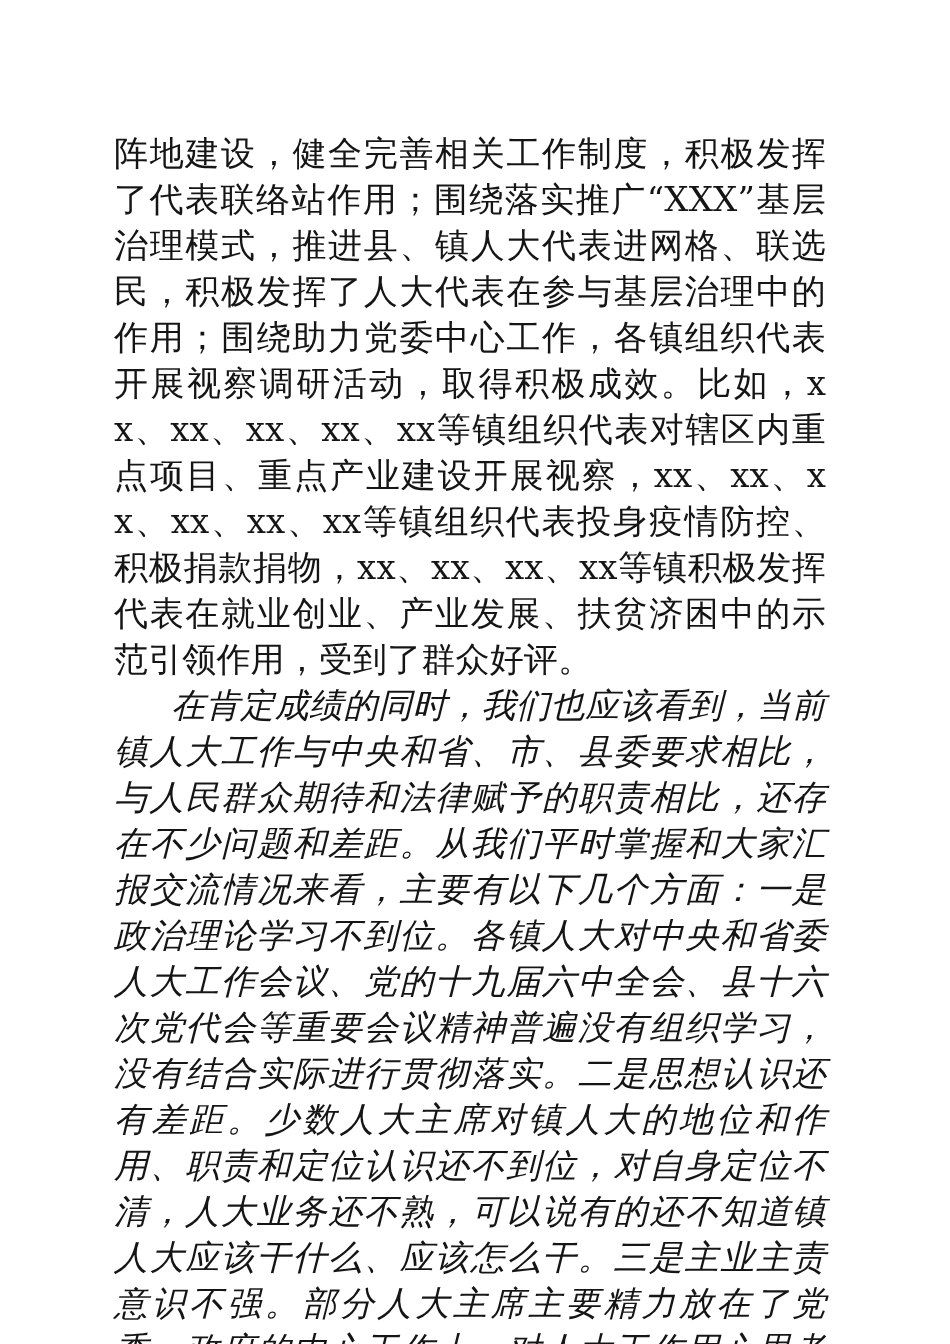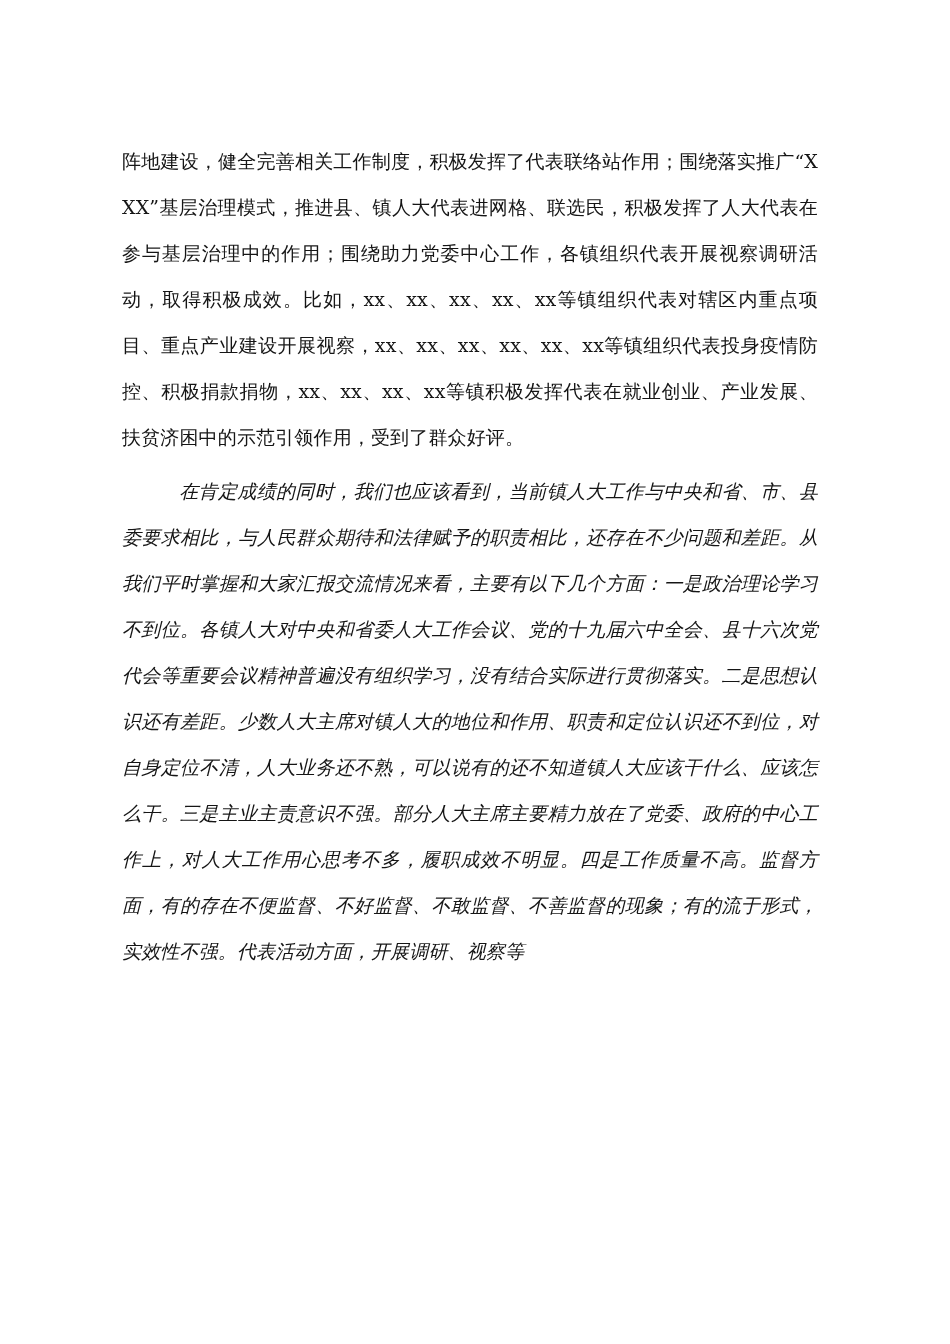"阵地建设，健全完善相关工作制度，积极发挥了代表联络站作用；围绕落实推广“XXX”" .para { font-size: 19px -> 34px; margin: 8px -> 0 }
